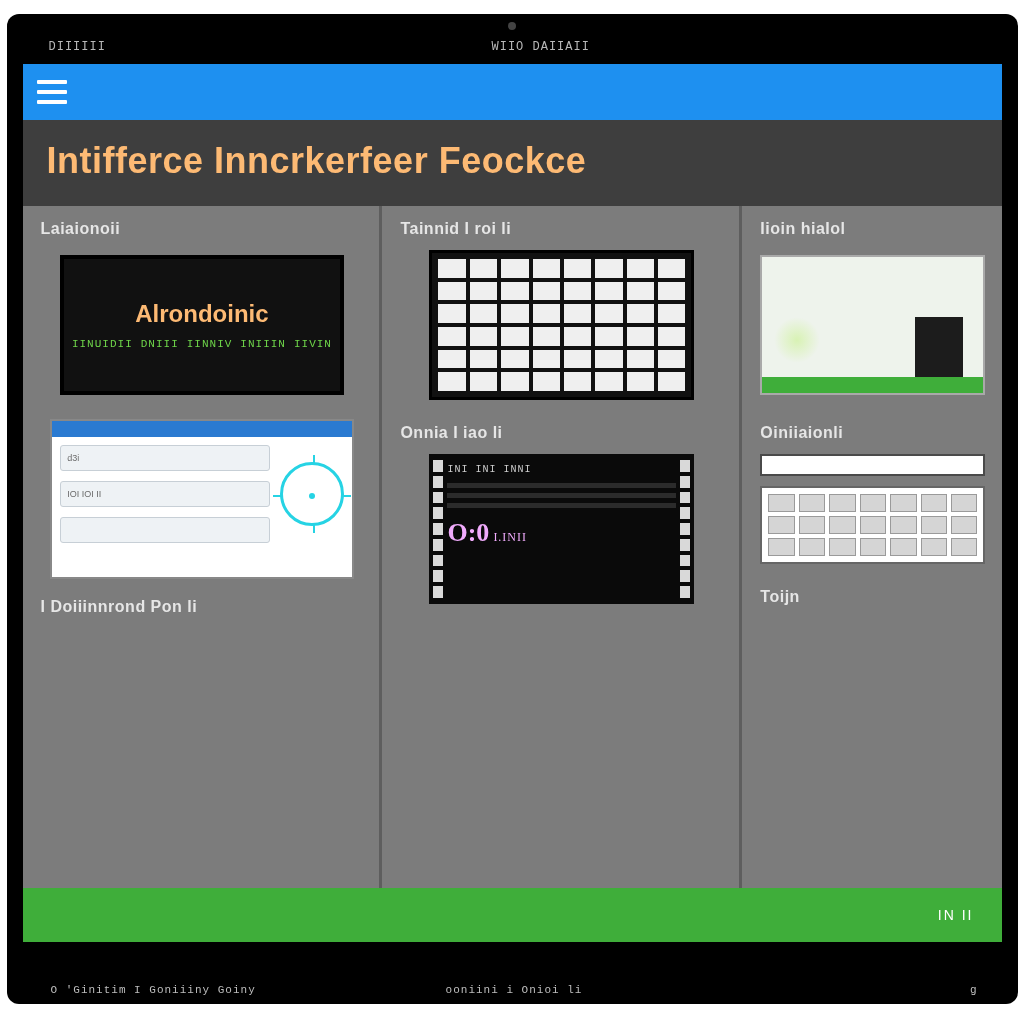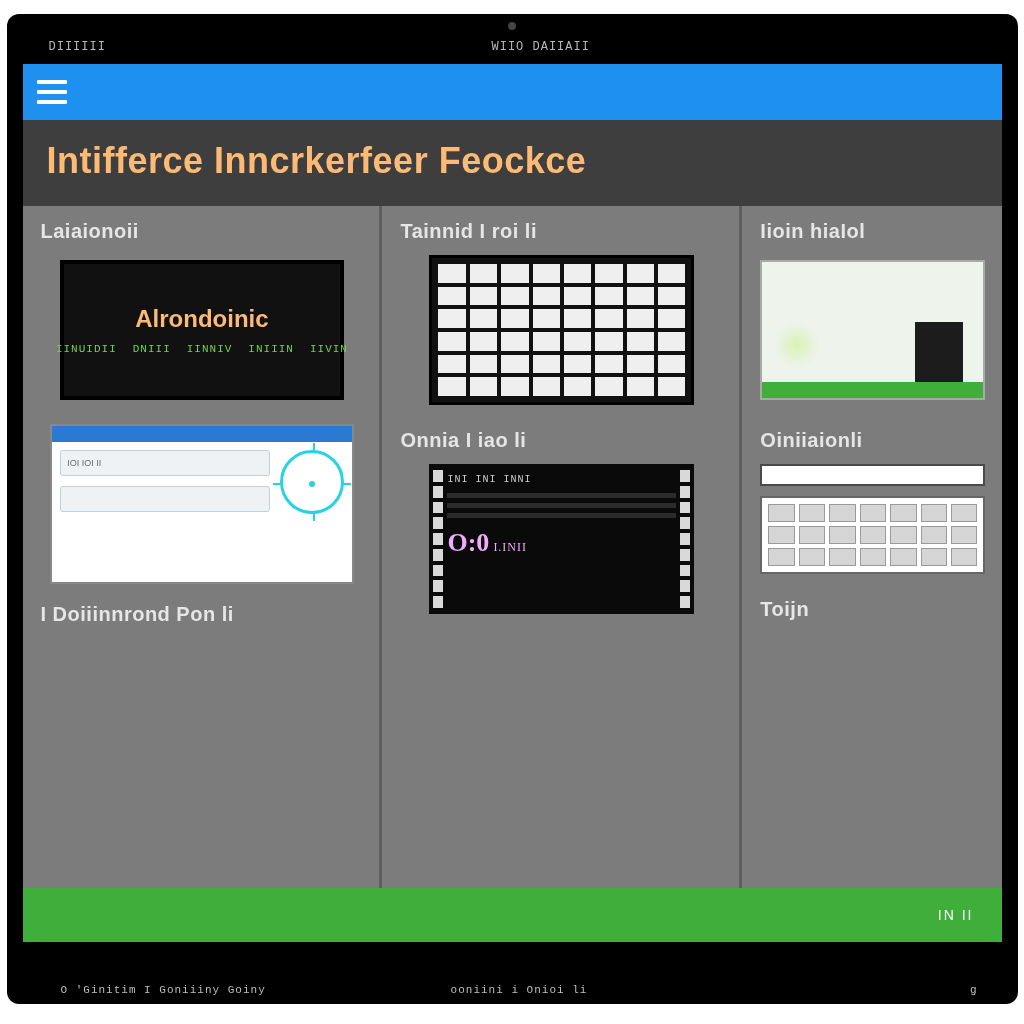"Laiaionoii" .cell-label { font-size: 20px -> 16px }
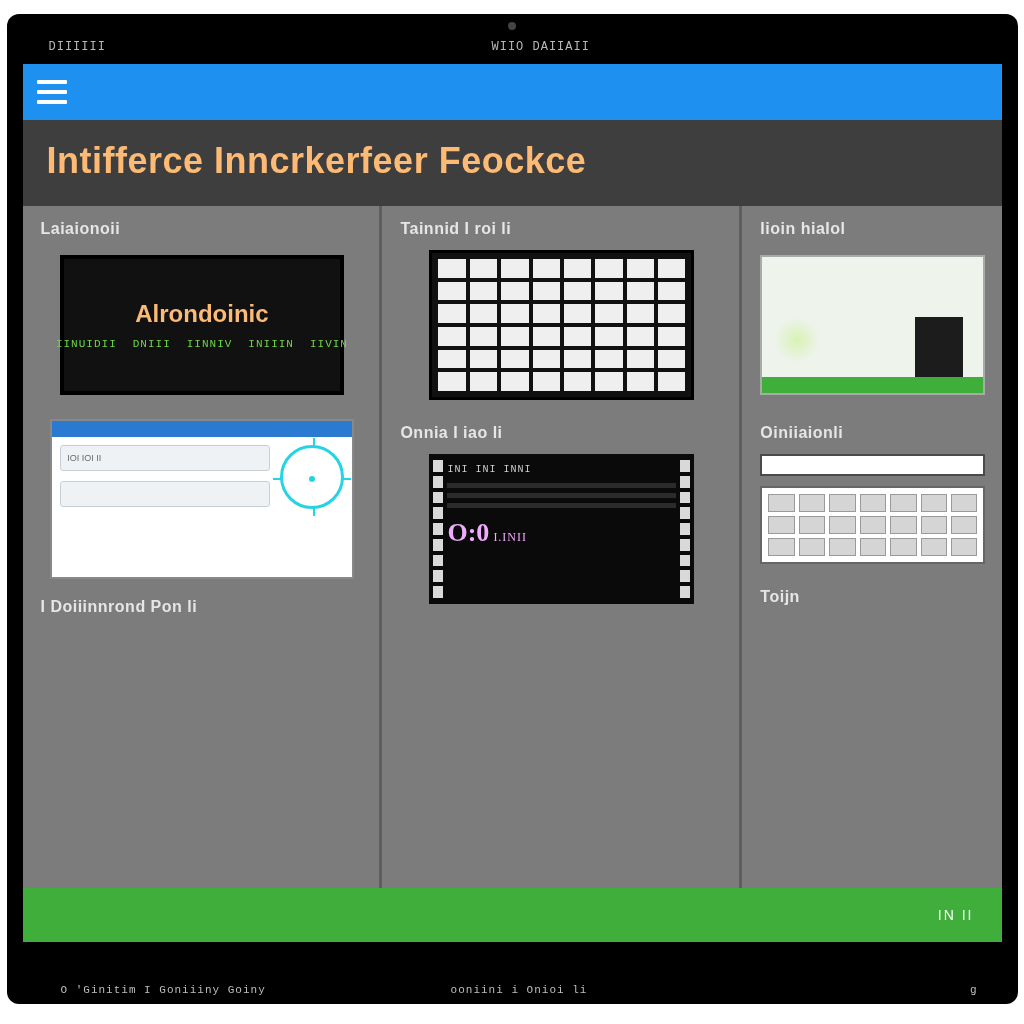"IINUIDII" .card-arduino .ard-sub { gap: 16px -> 8px }
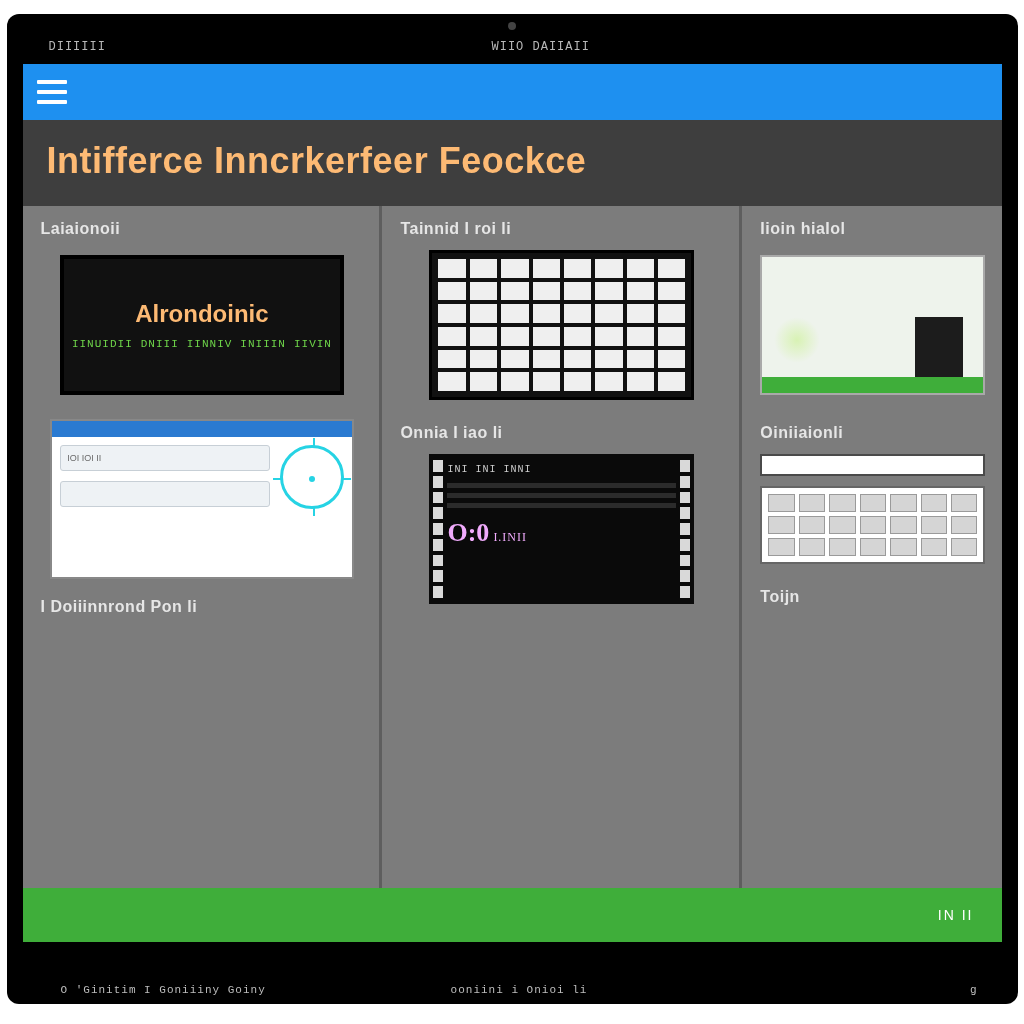"d3i" div.win-row { html: none -> <div>d3i</div> }
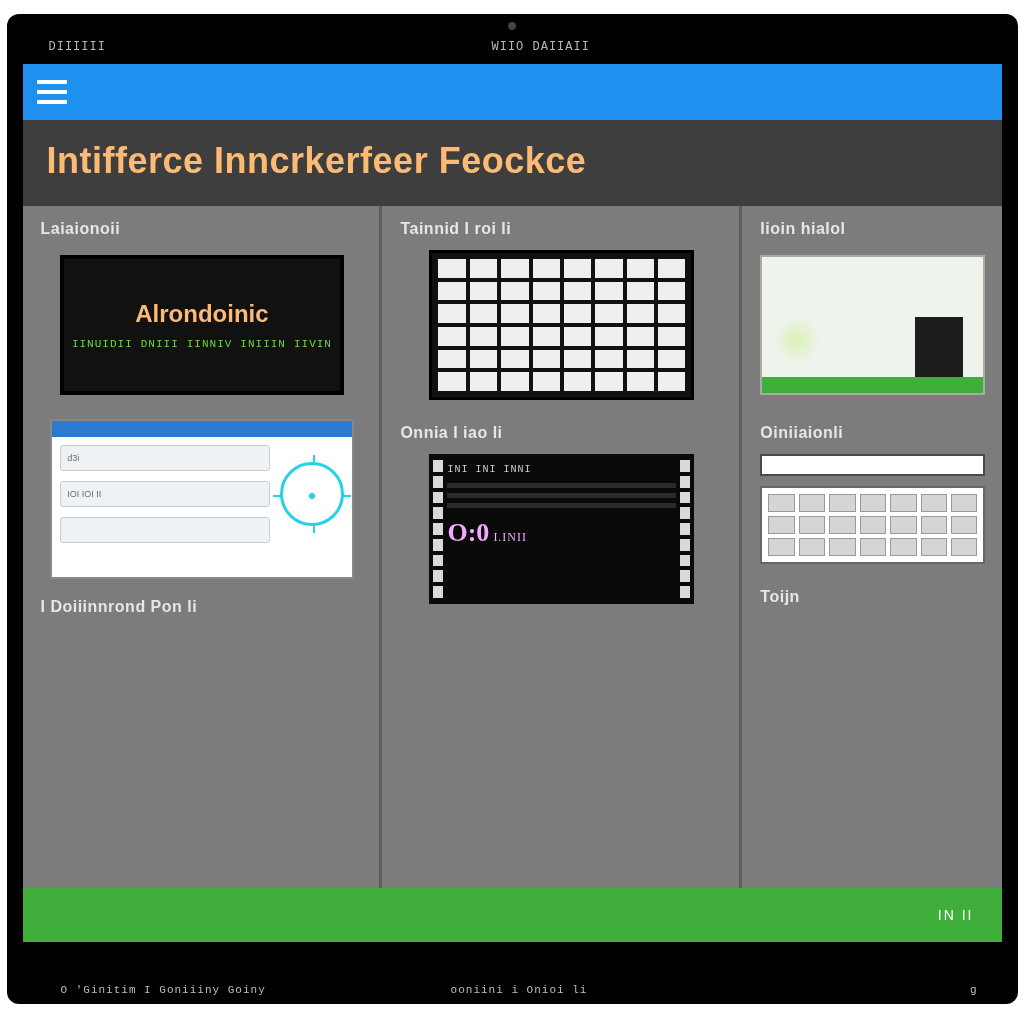"O 'Ginitim I Goniiiny Goiny" .bottom-status { left: 14px -> 4px }
